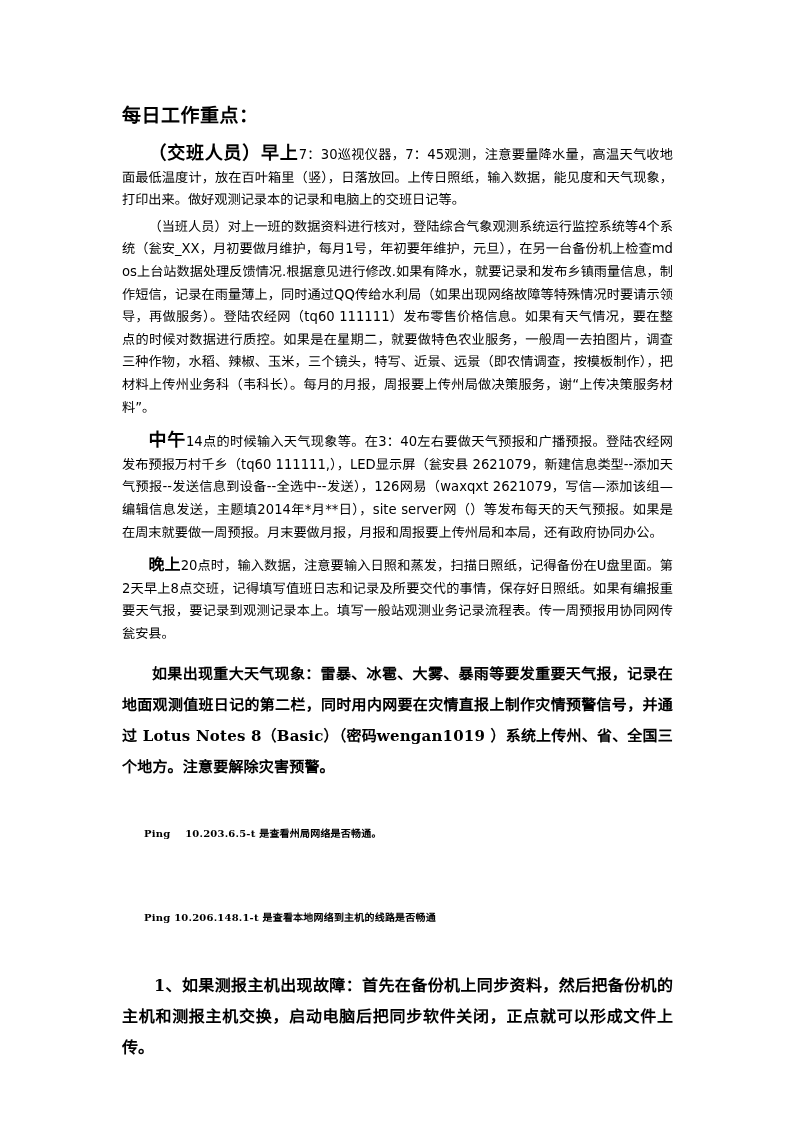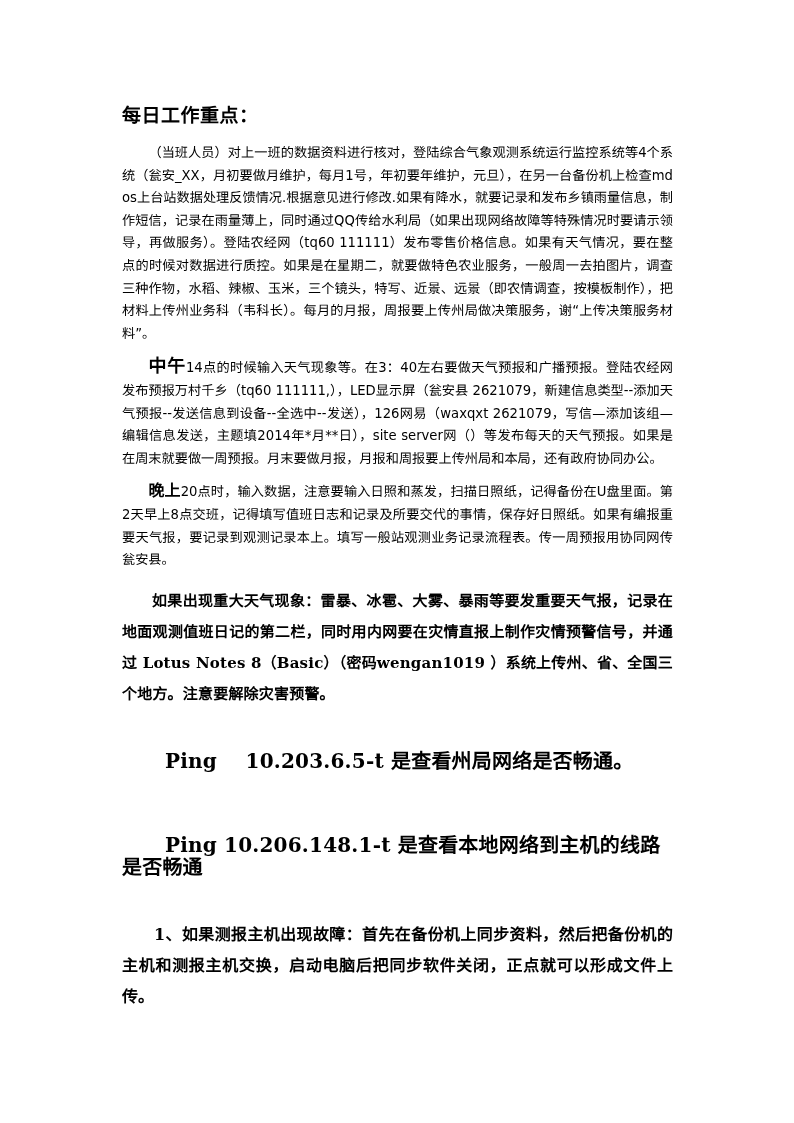"（交班人员）早上7：30巡视仪器，7：45观测，注意要量降水量，高温天气收地面最" p.para { html: none -> <p> <span>（交班人员）早上</span><span>7：30巡视仪器，7：45观测，注意要量降水量，高温天气收地面最低温度计，放在百叶箱里（竖），日落放回。上传日照纸，输入数据，能见度和天气现象，打印出来。做好观测记录本的记录和电脑上的交班日记等。</span> </p> }
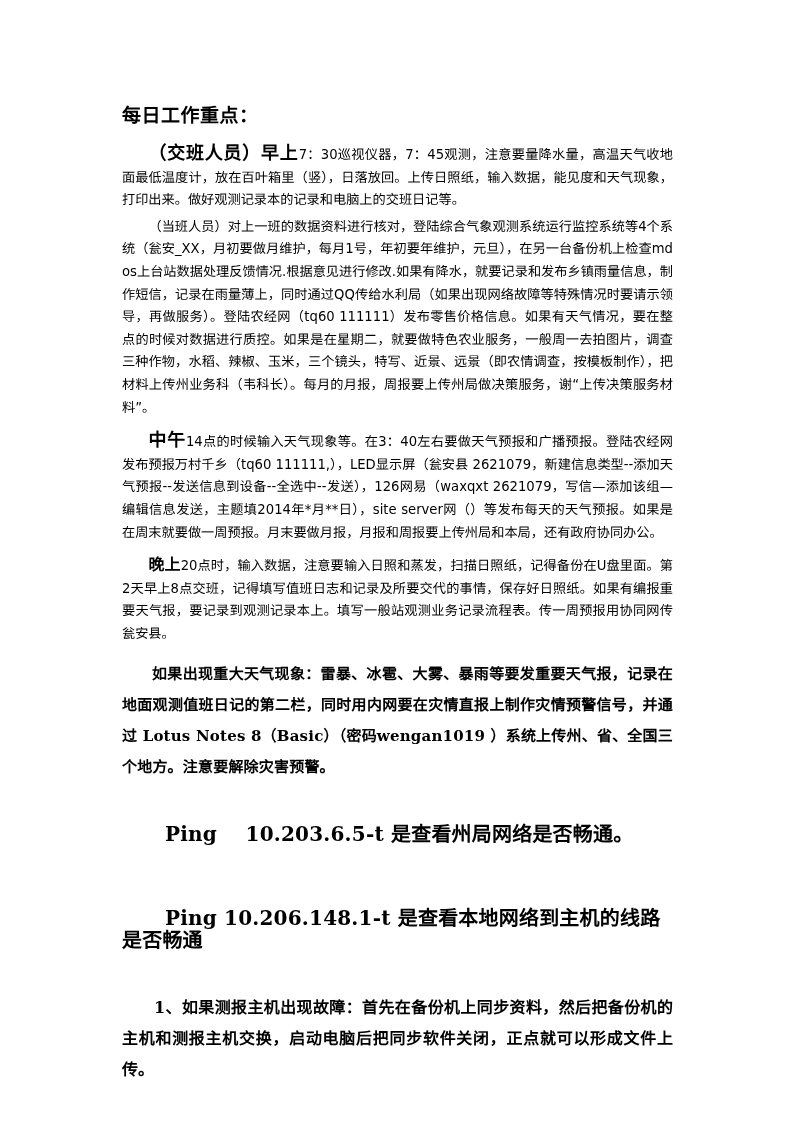"Ping 10.203.6.5-t 是查看州局网络是否畅通。" .ping-line { font-size: 20px -> 10px }
